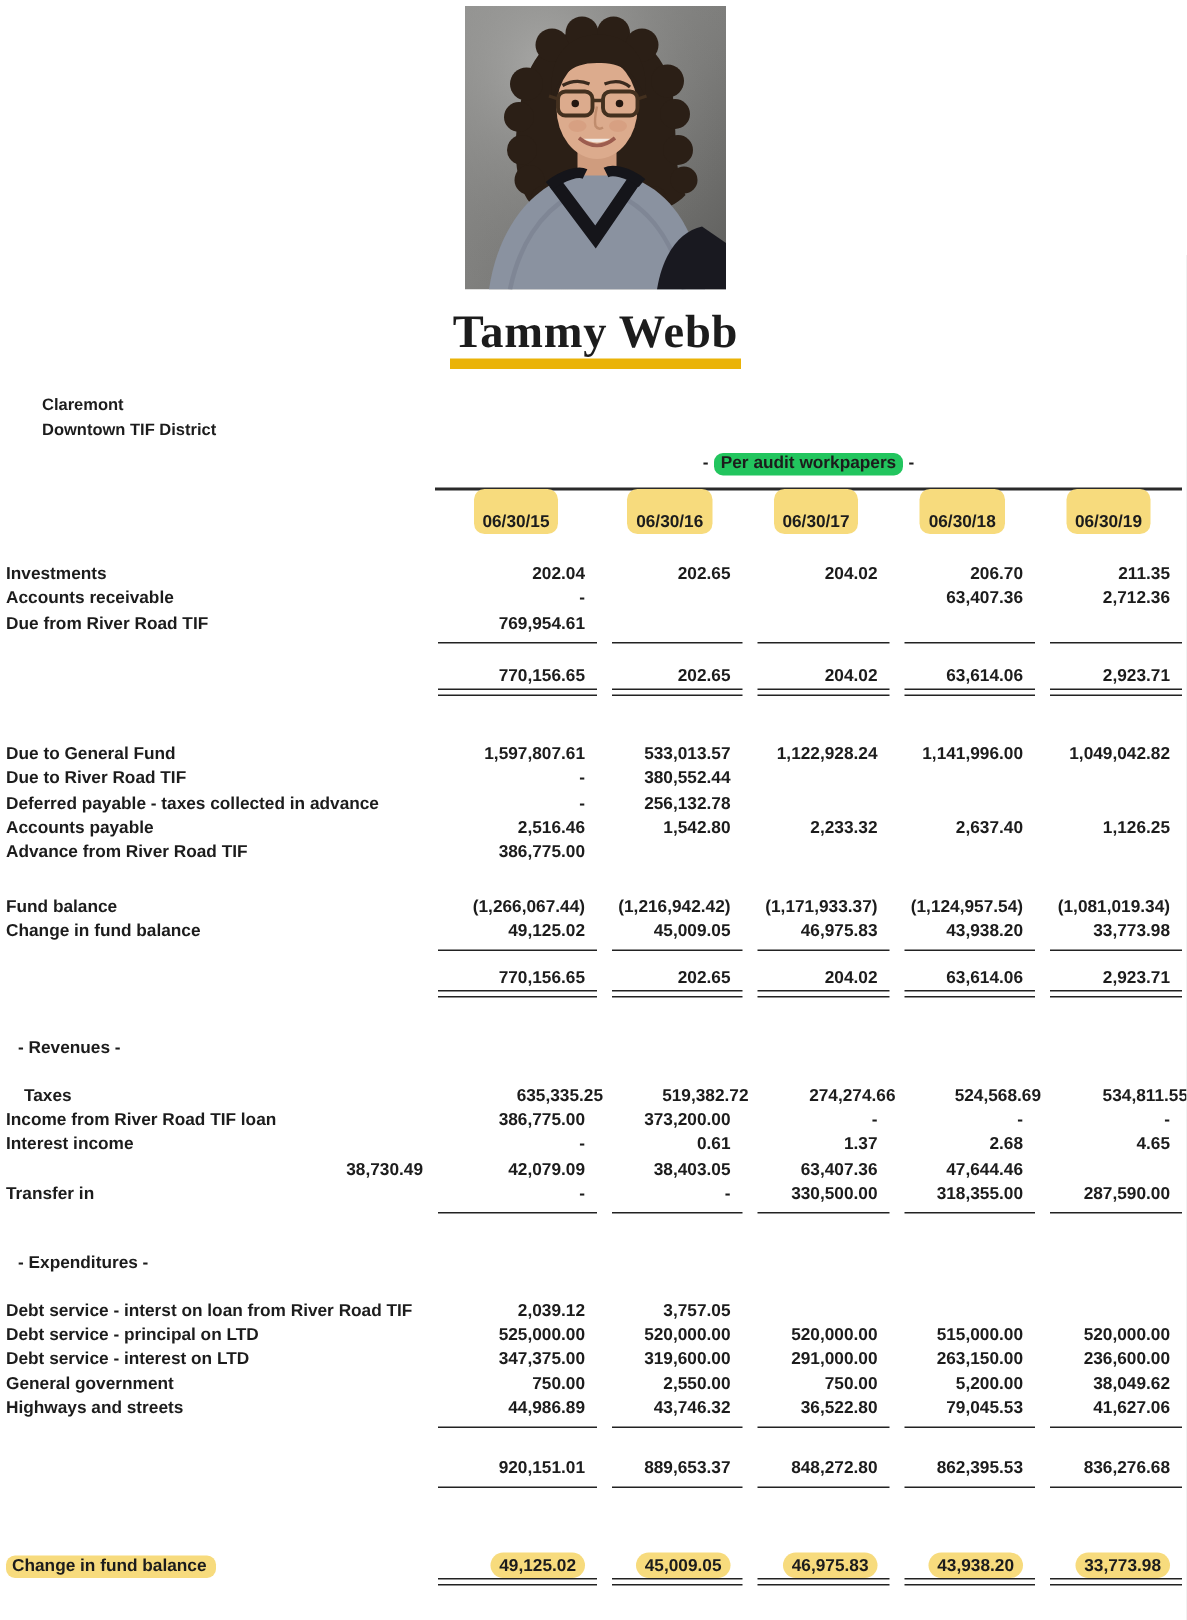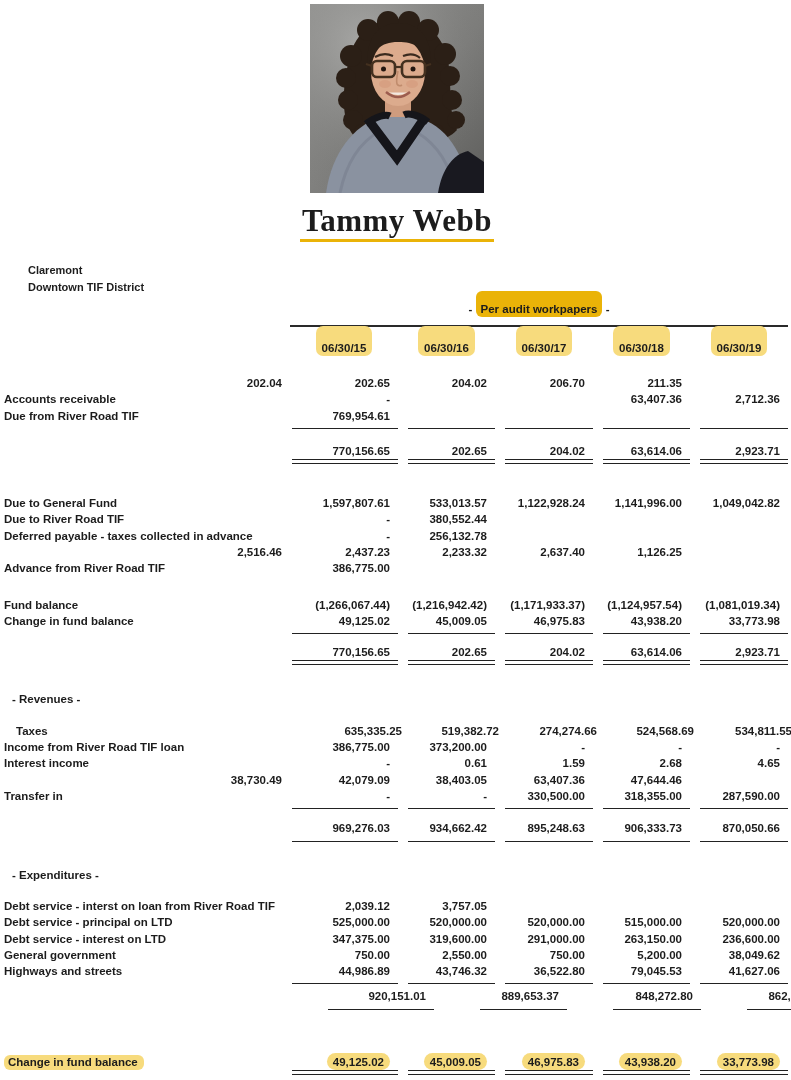"Tammy Webb" #caption span { border-bottom: 3px solid #eab308 -> 7px solid #eab308 }
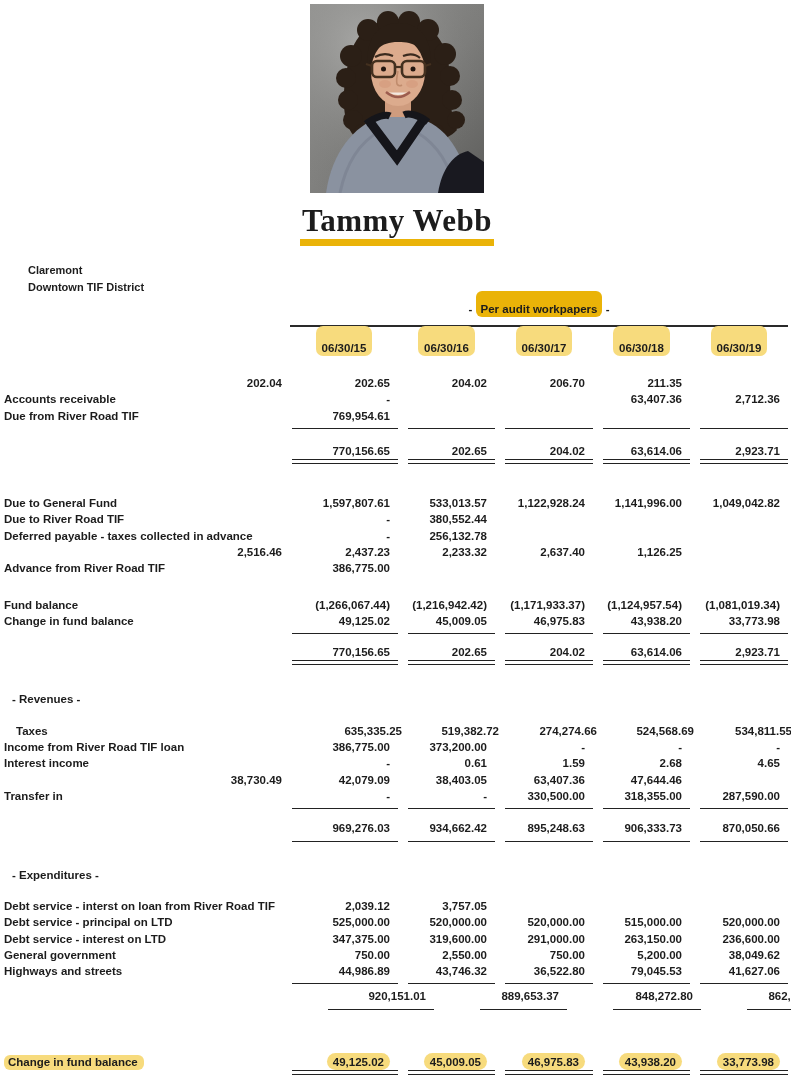"Per audit workpapers" .hl { background: #eab308 -> #22c55e; padding: 12px 5px 2px 5px -> 1px 5px 2px 5px }
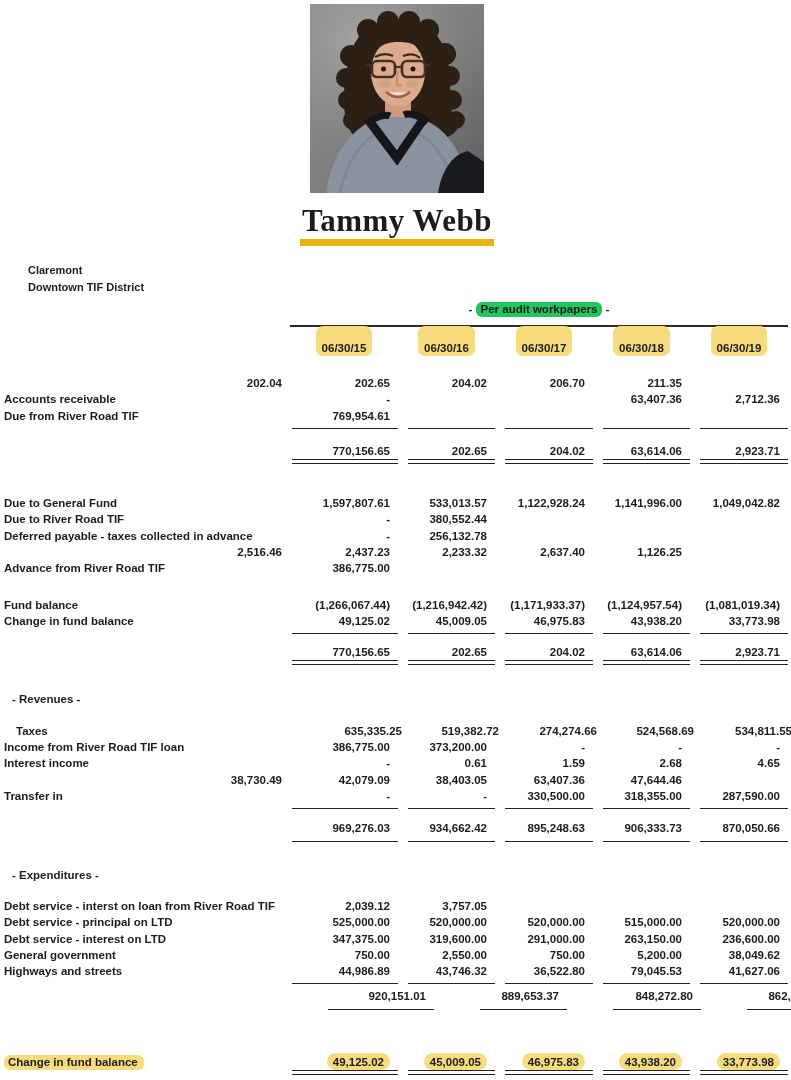"Investments" div.rlabel { html: none -> <div>Investments</div> }
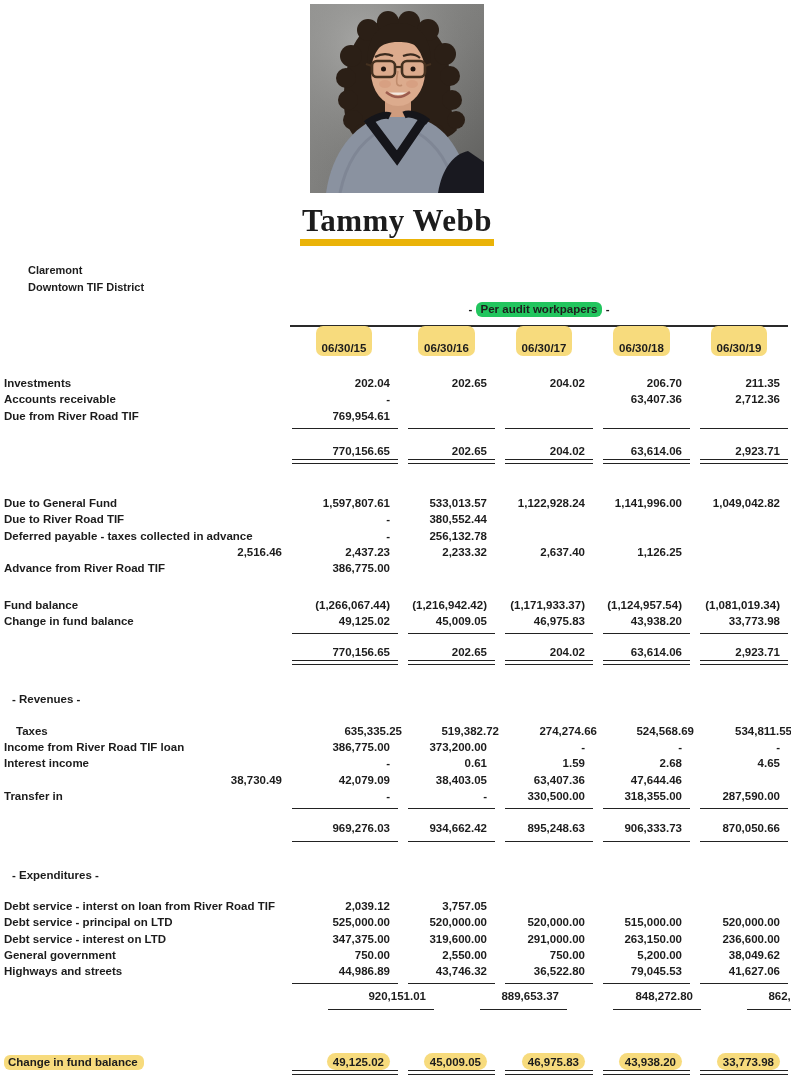"Accounts payable" div.rlabel { html: none -> <div>Accounts payable</div> }
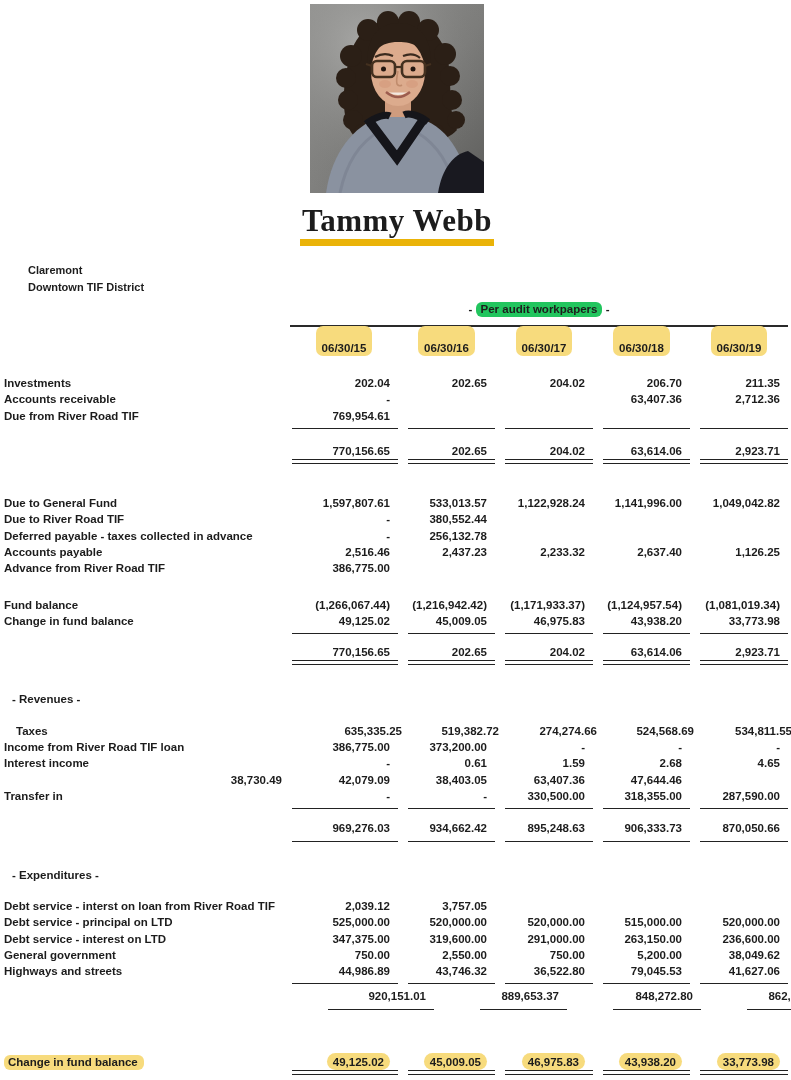"2,437.23" span { text: 2,437.23 -> 1,542.80 }
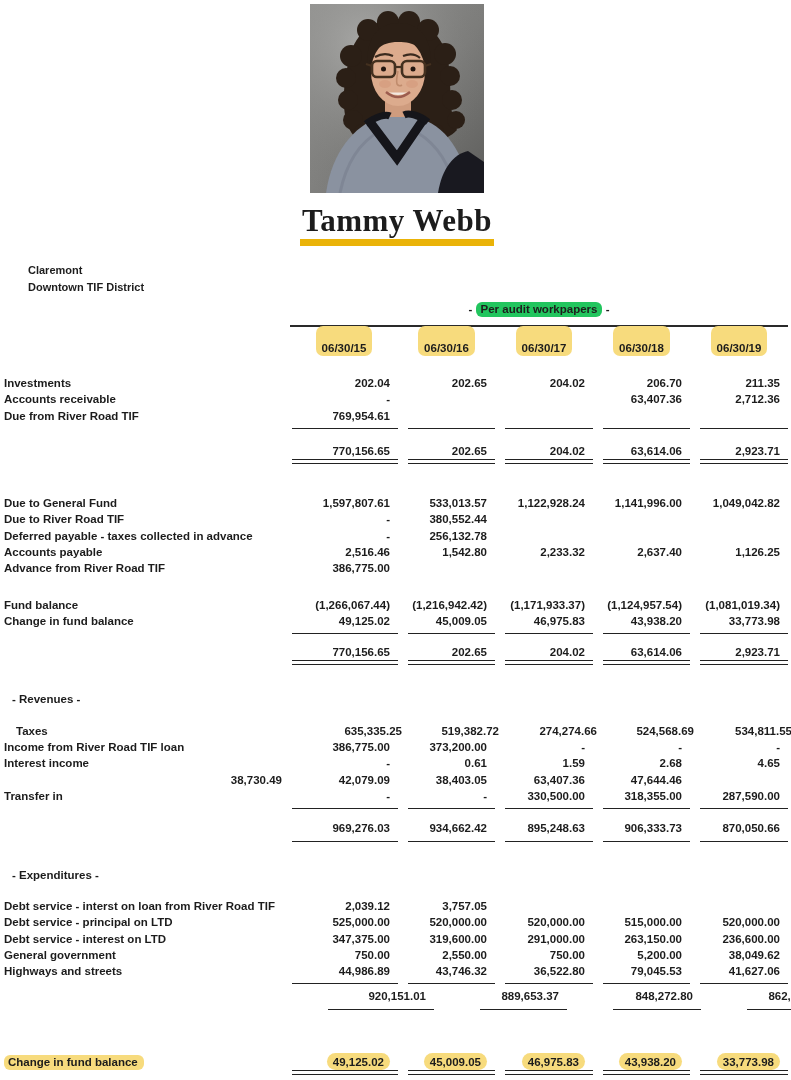"1.59" span { text: 1.59 -> 1.37 }
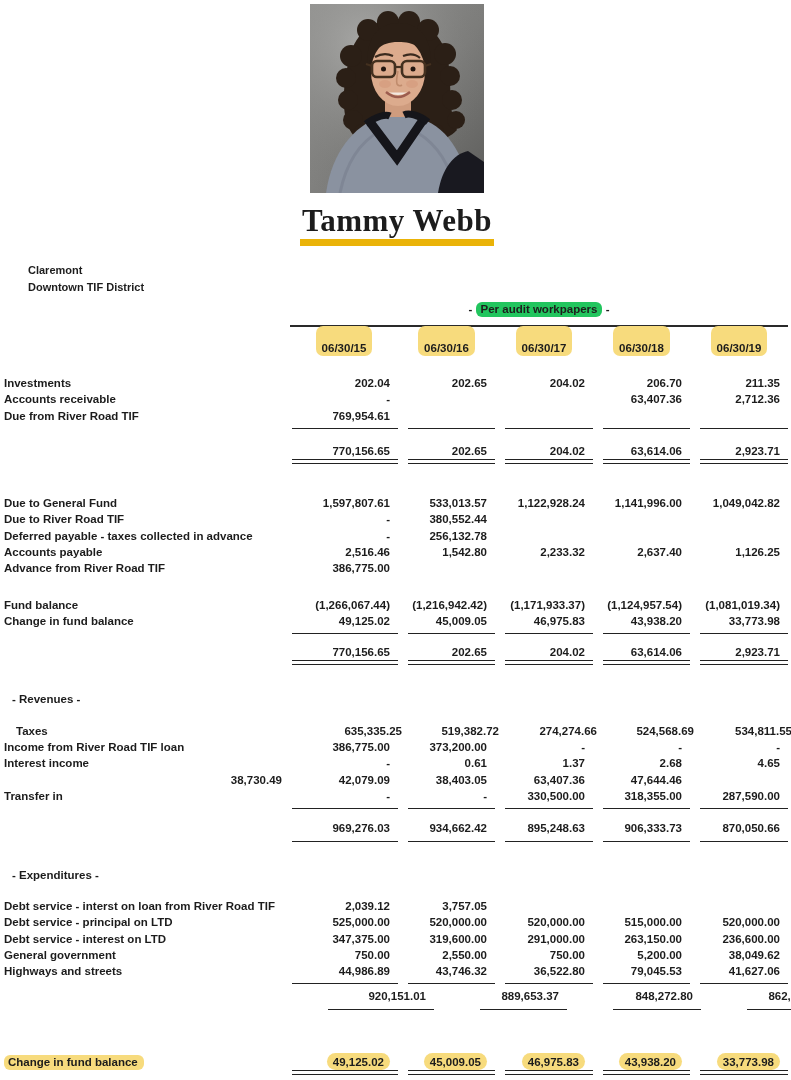"969,276.03" div.trow { html: <div> <div></div> <div><span>969,276.03</span></div> <div><span>934,662.42</span></div> <div><span>895,248.63</span></div> <div><span>906,333.73</span></div> <div><span>870,050.66</span></div> </div> -> none }
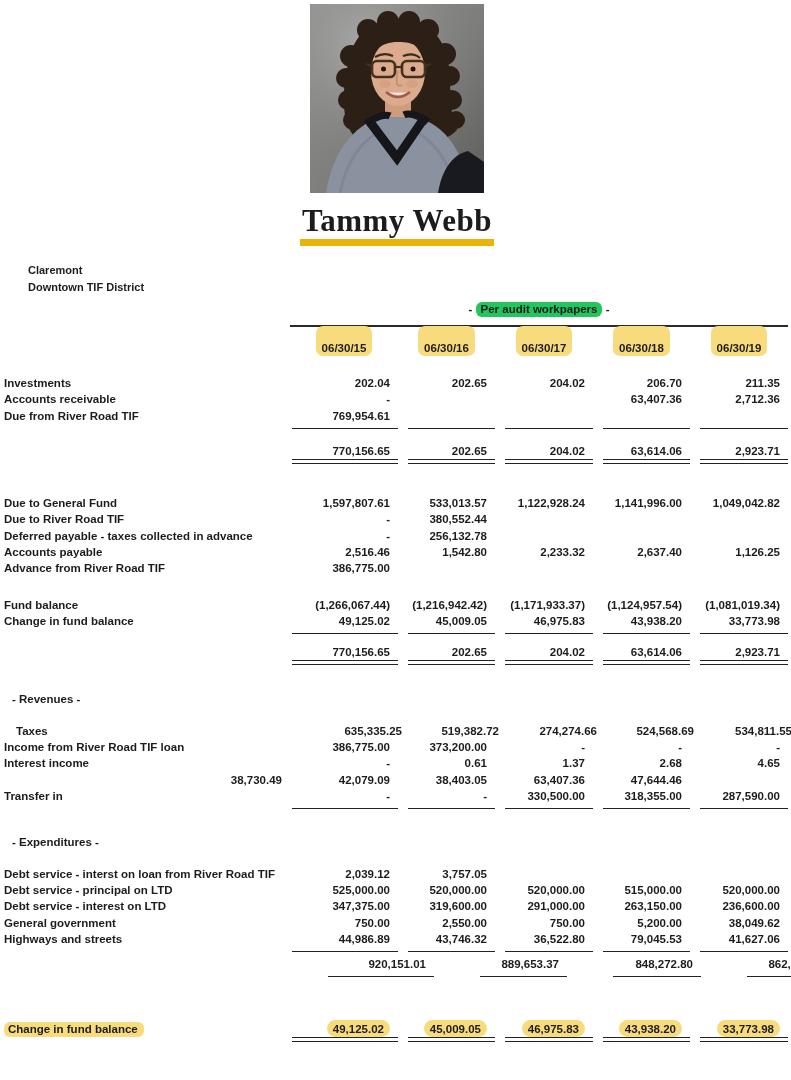"920,151.01" div.trow { gap: 36px -> none; margin-top: 9px -> 24px }
